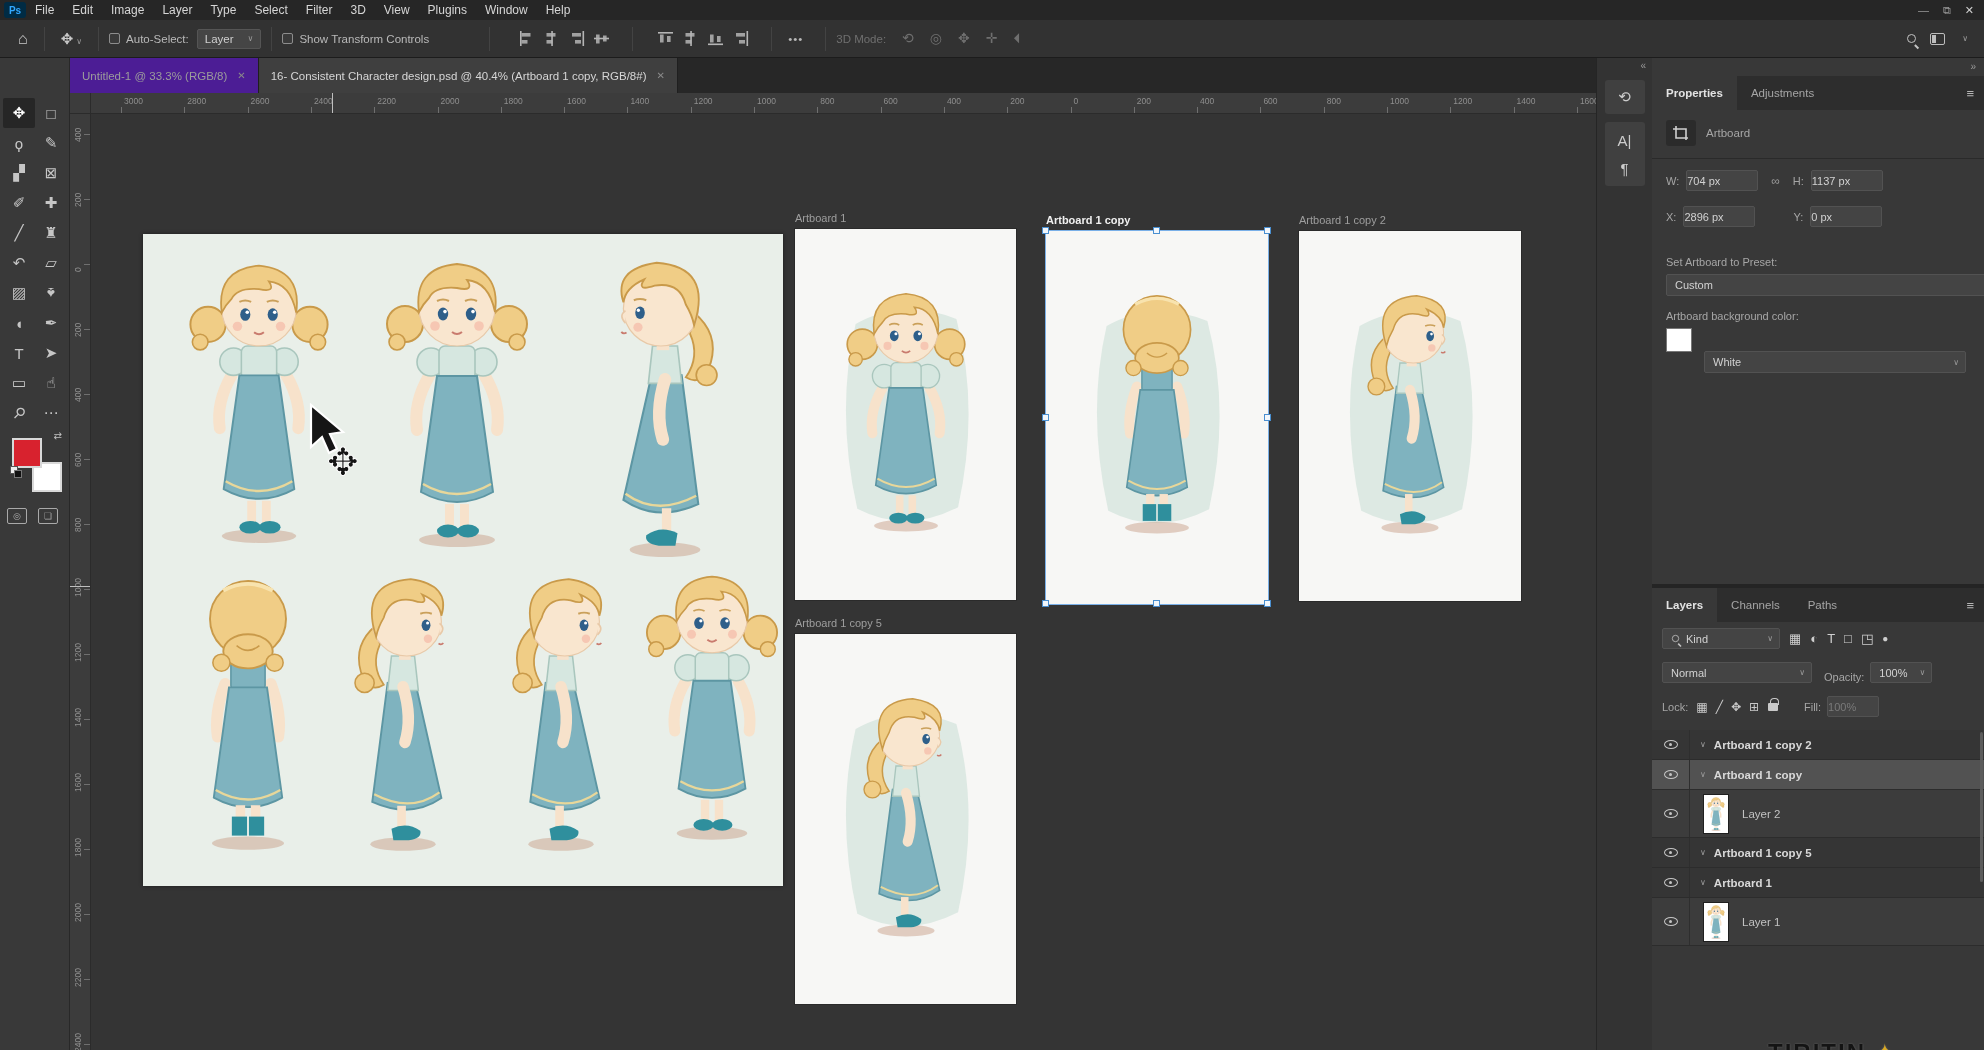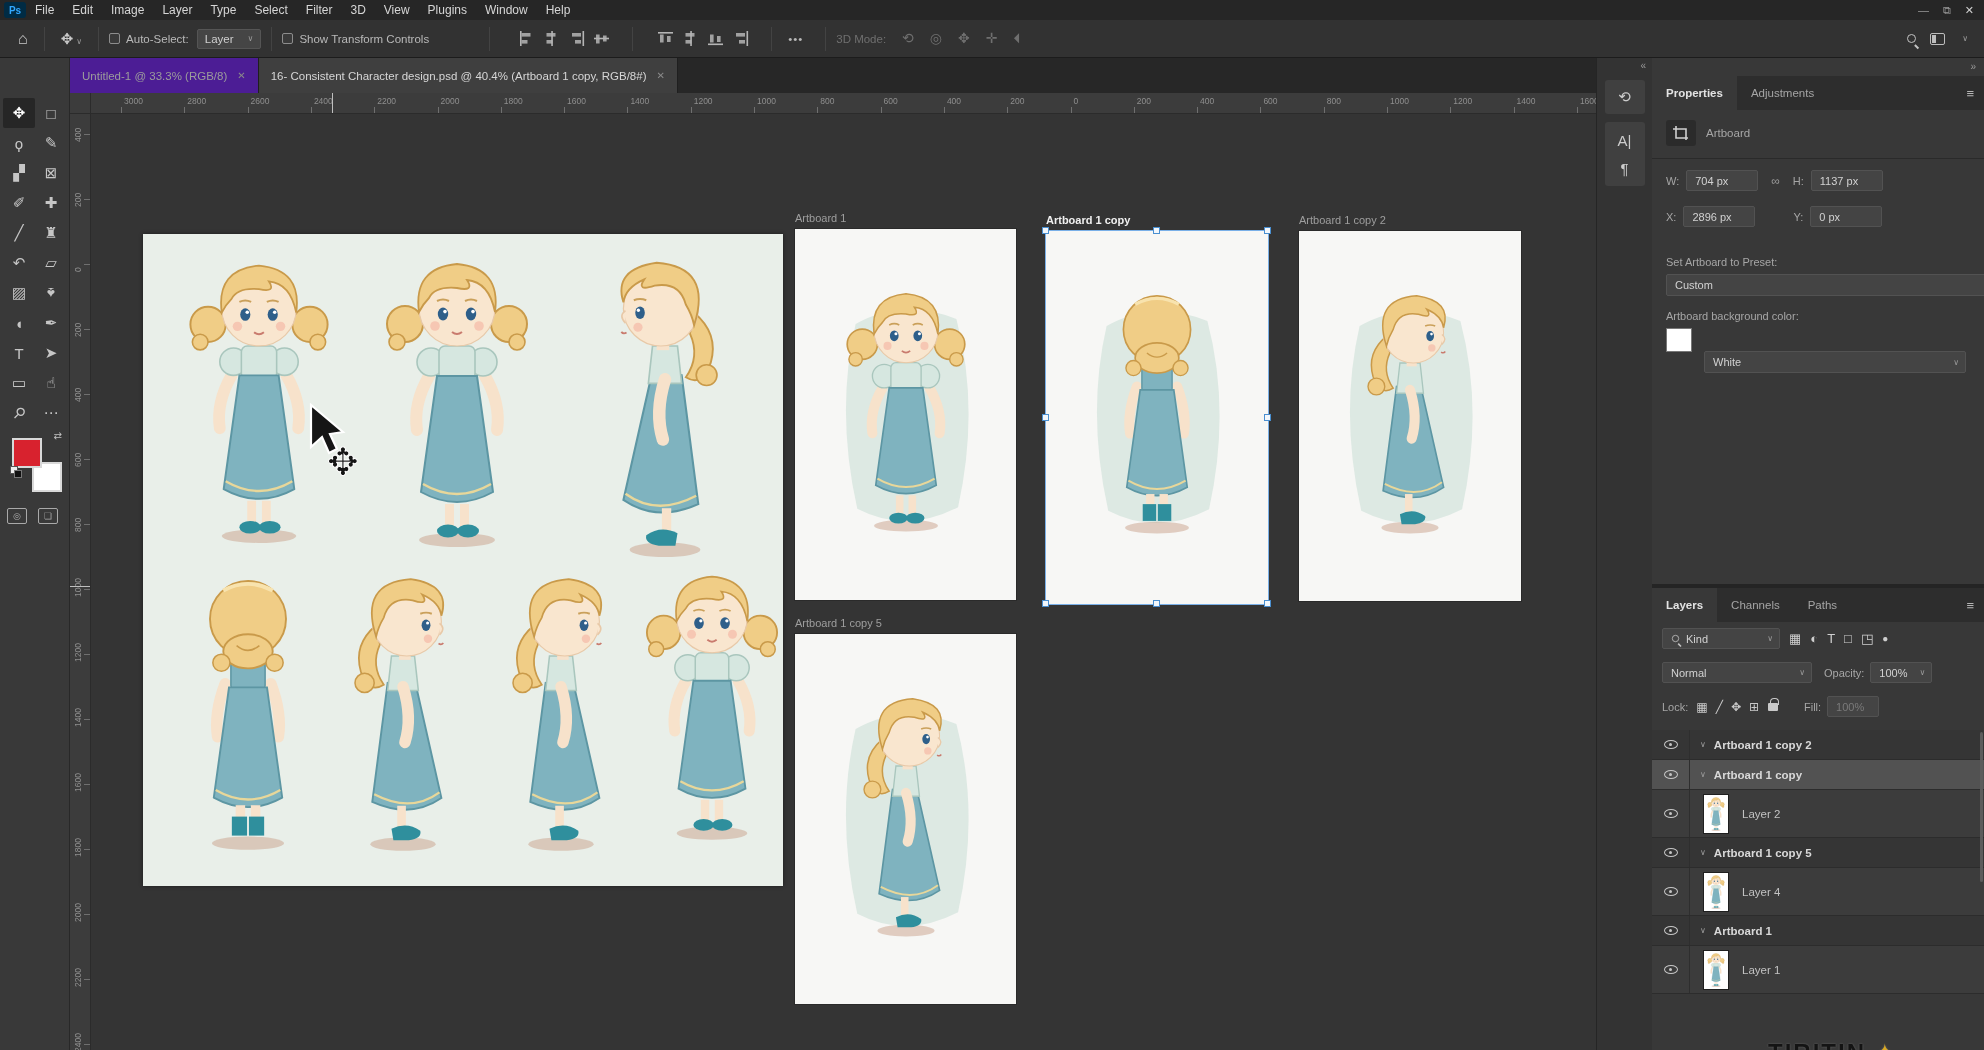"704 px" .pfield { padding: 0 8px -> 0 0 }
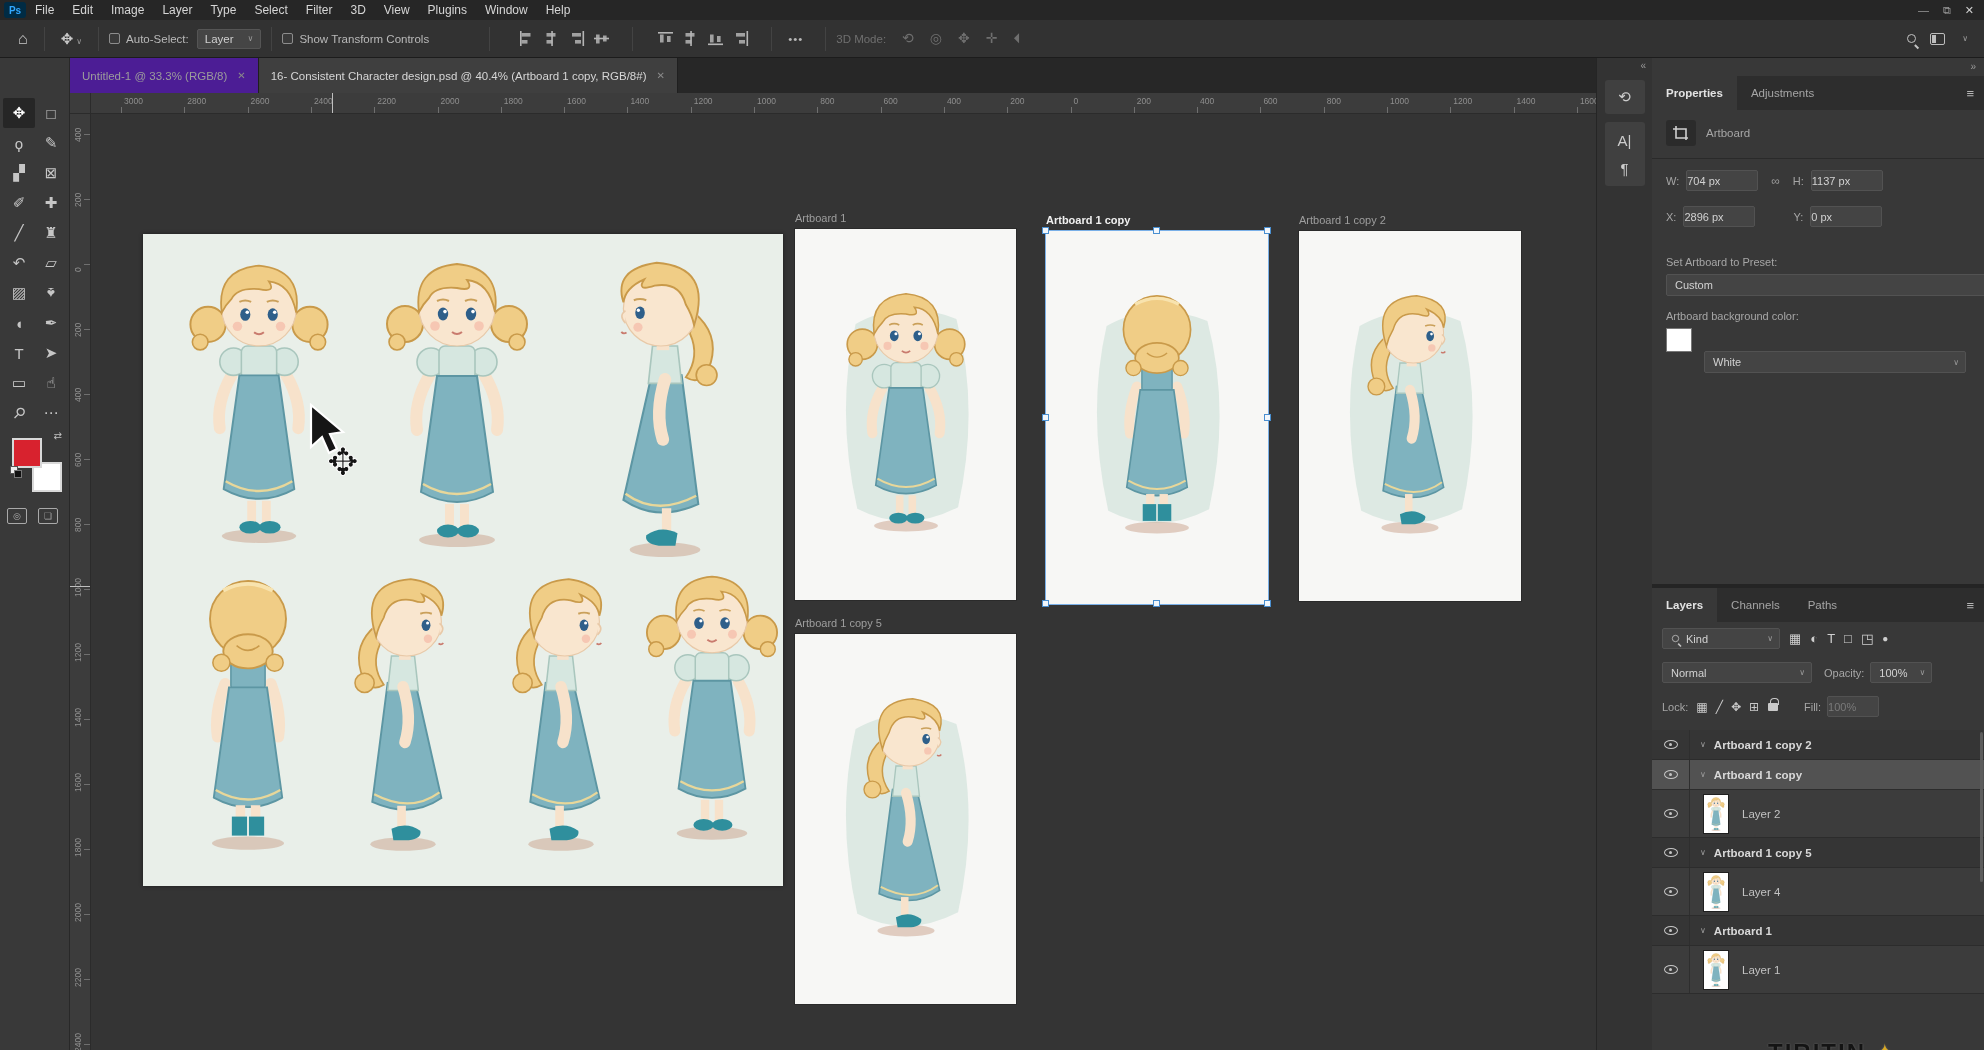"Normal" div.abs { align-items: center -> flex-end }
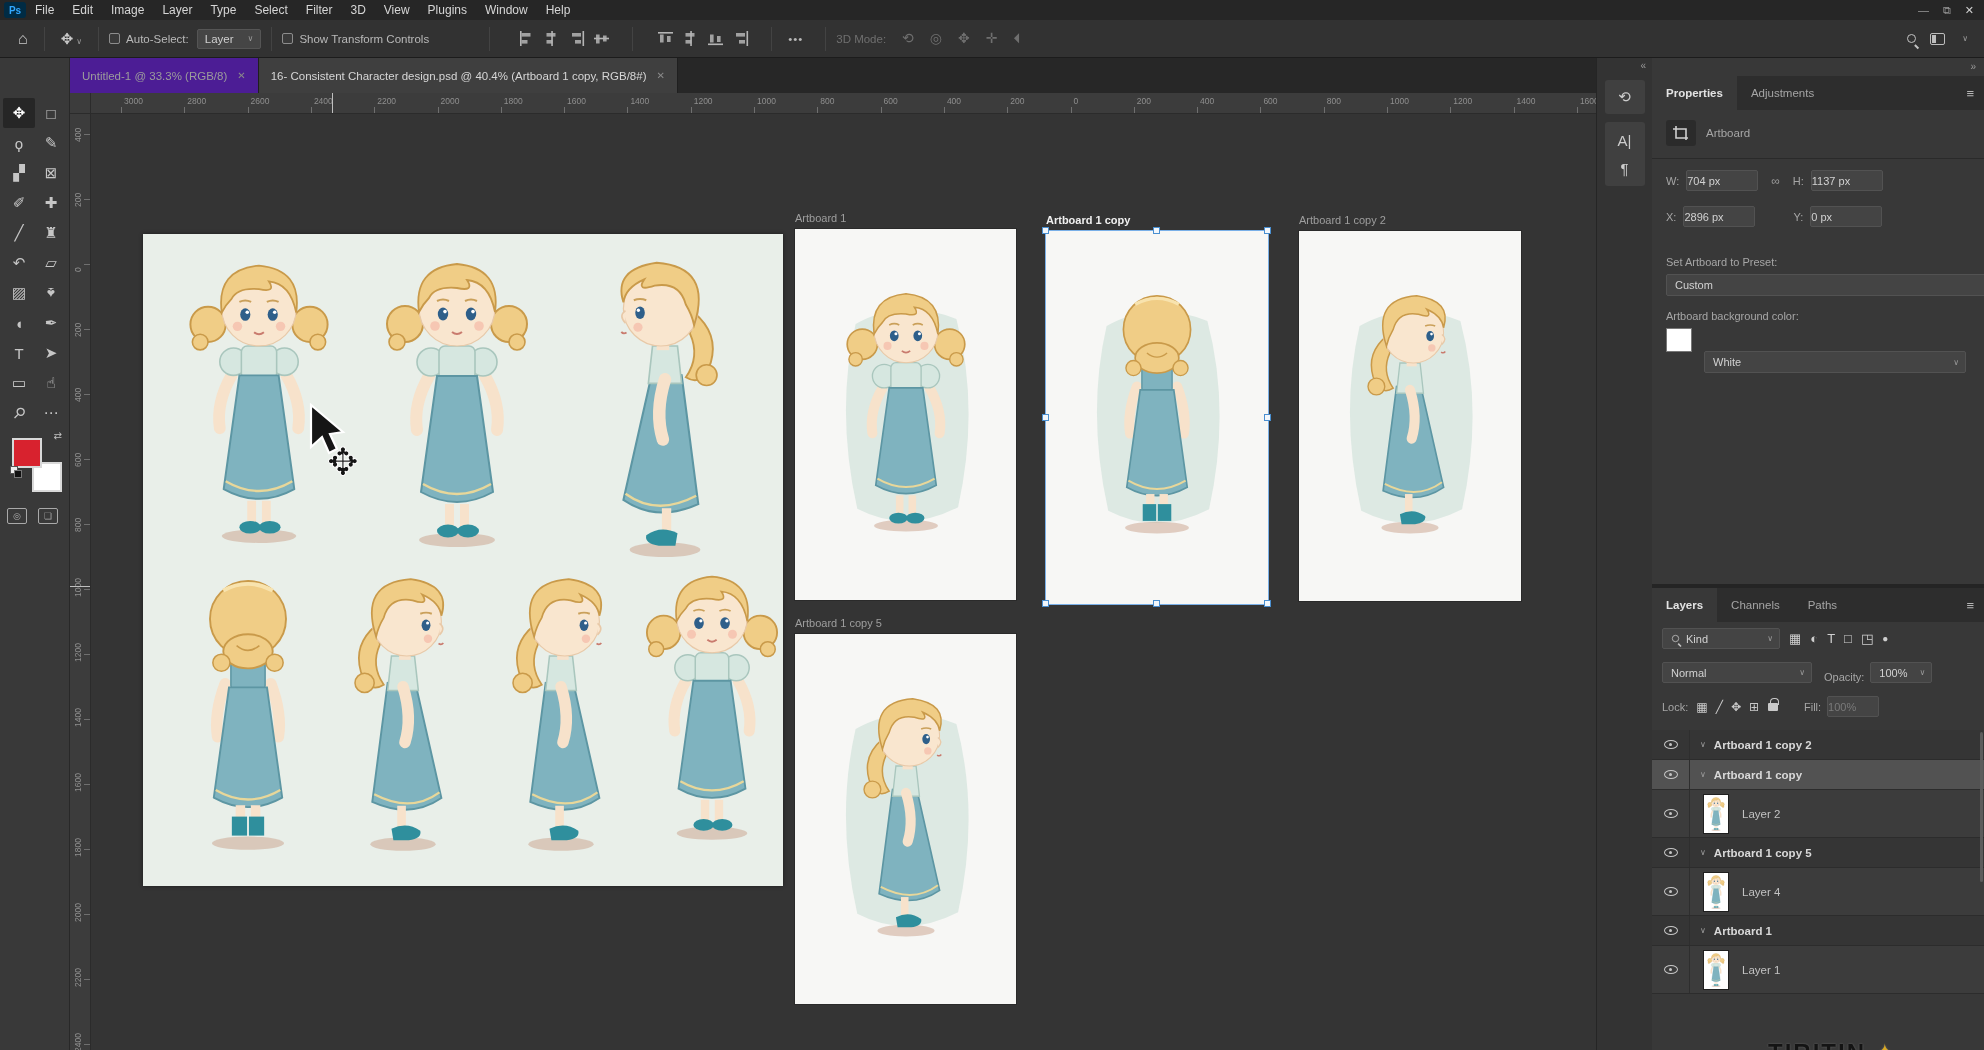"Layer 4" div.lrow { html: <div> <span> <span></span> </span> <span><svg> <rect></rect> <use></use> </svg></span> <span>Layer 4</span> </div> -> none }
